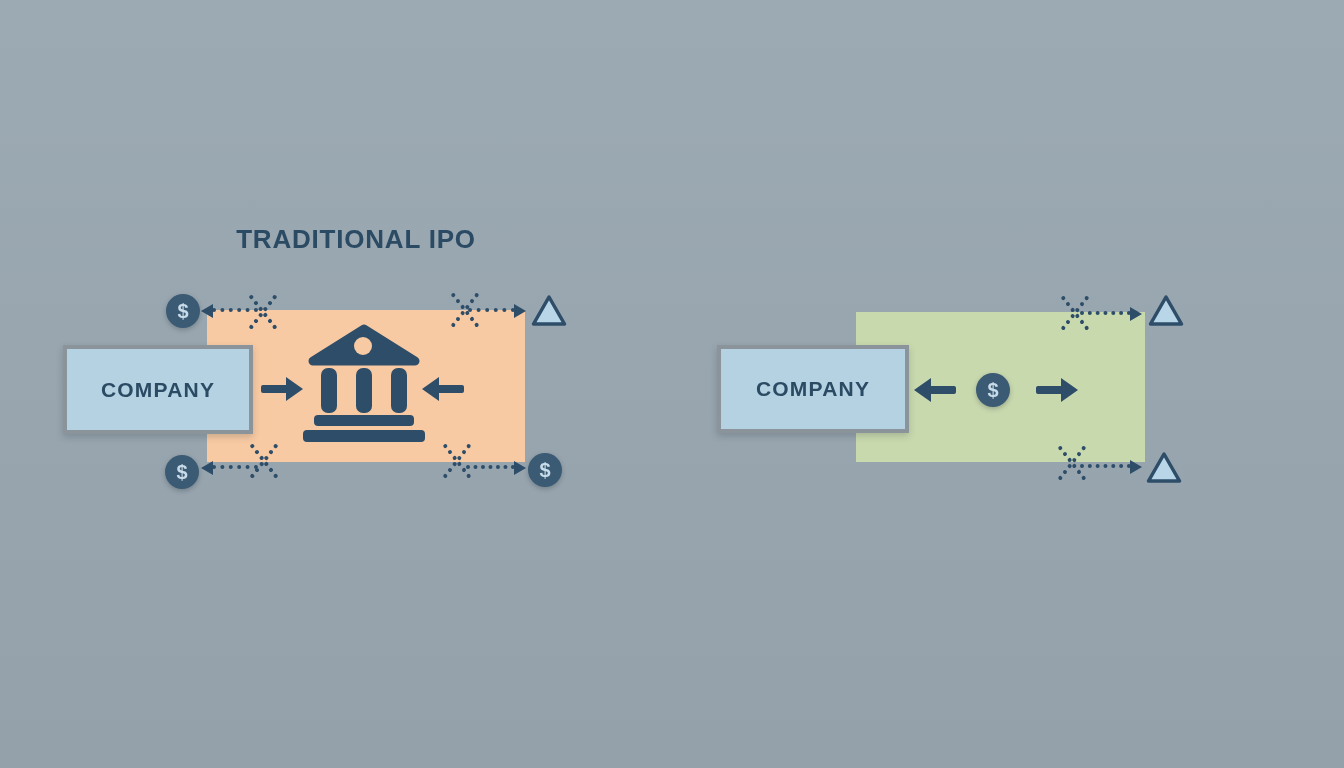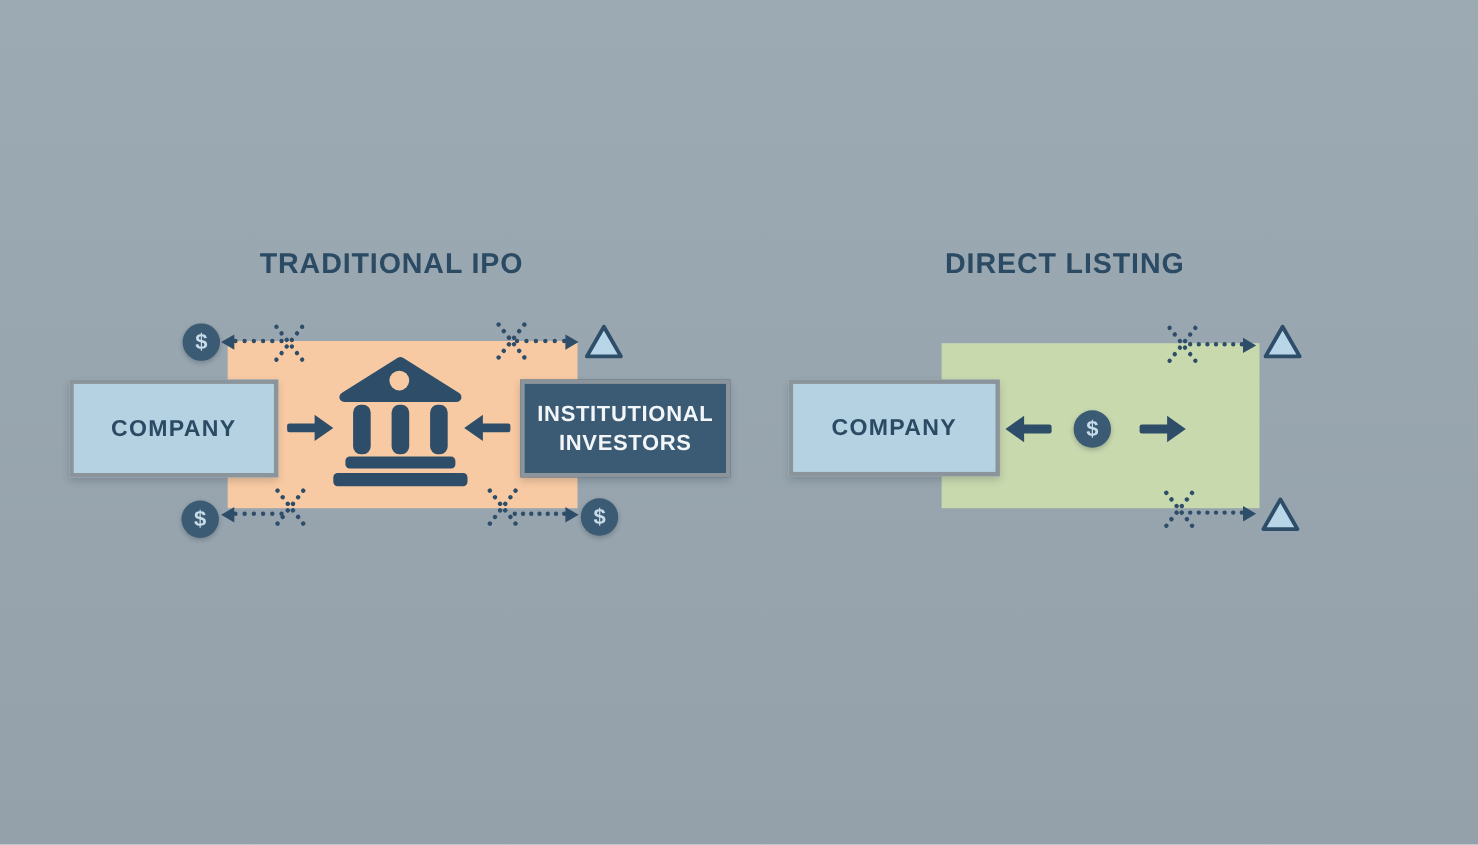"DIRECT LISTING" div.diagram-title { html: <div>DIRECT LISTING</div> -> none }
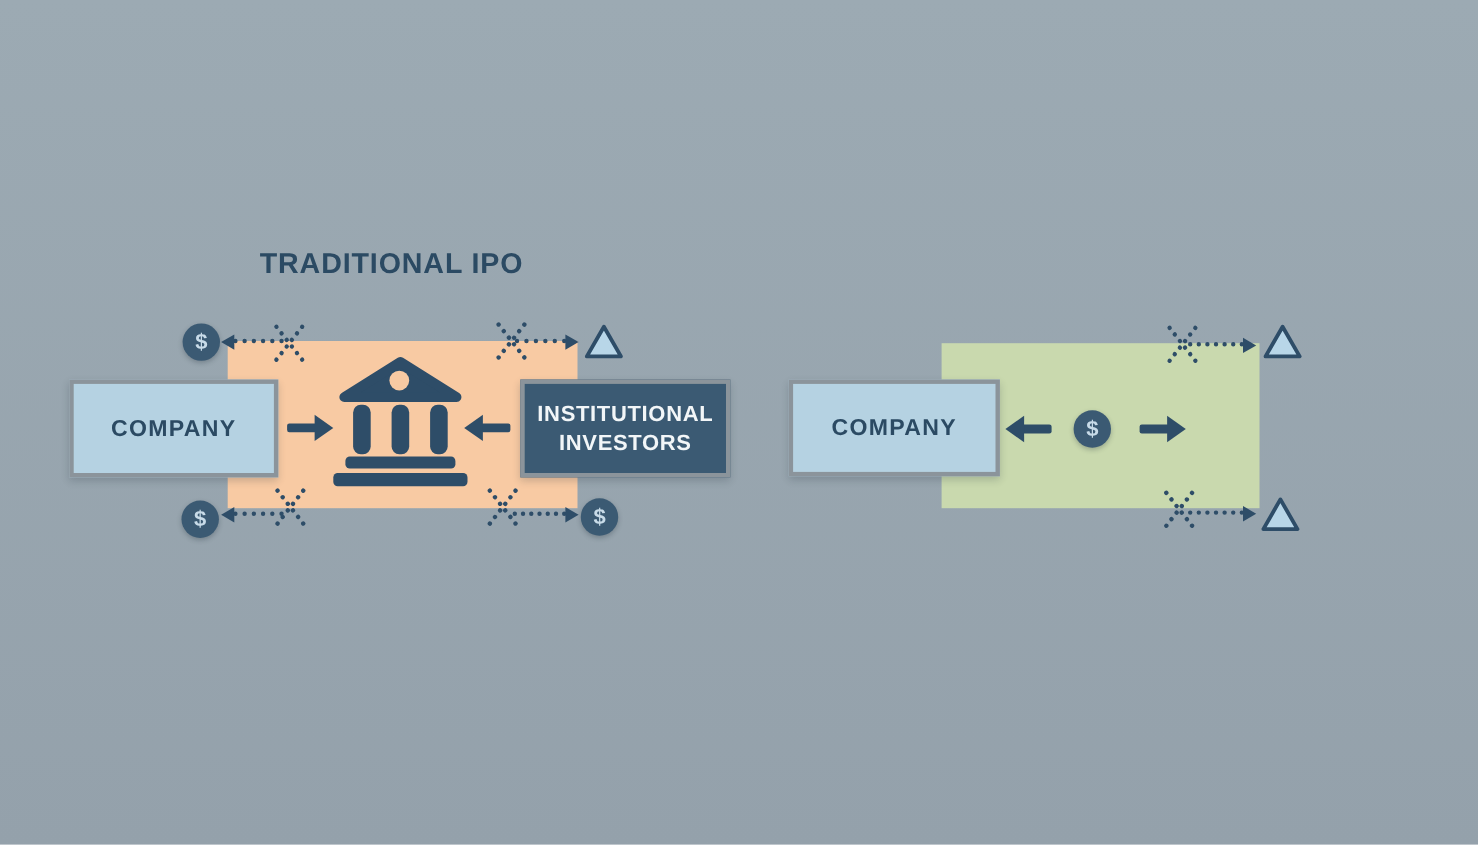"INSTITUTIONAL" div.node-box { html: <div> <span>INSTITUTIONAL</span> <span>INVESTORS</span> </div> -> none }
